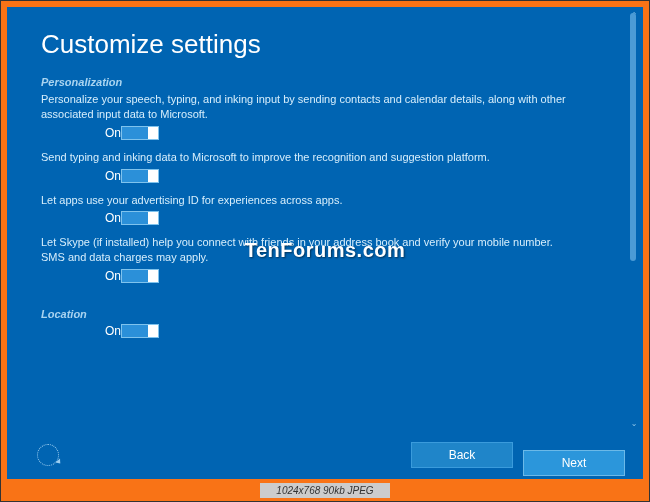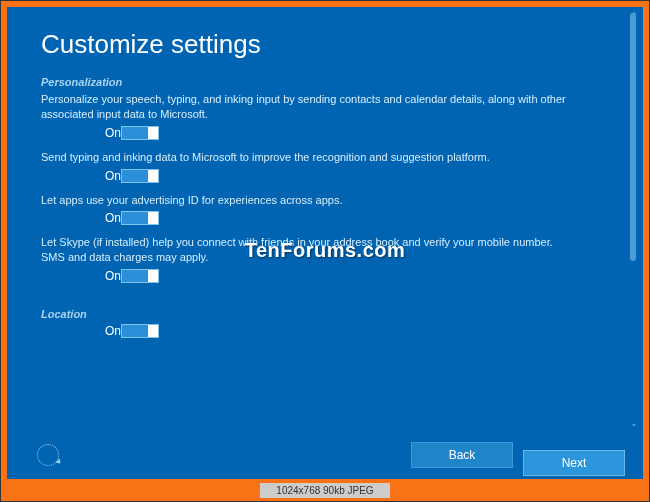"1024x768 90kb JPEG" .caption { font-style: none -> italic }
